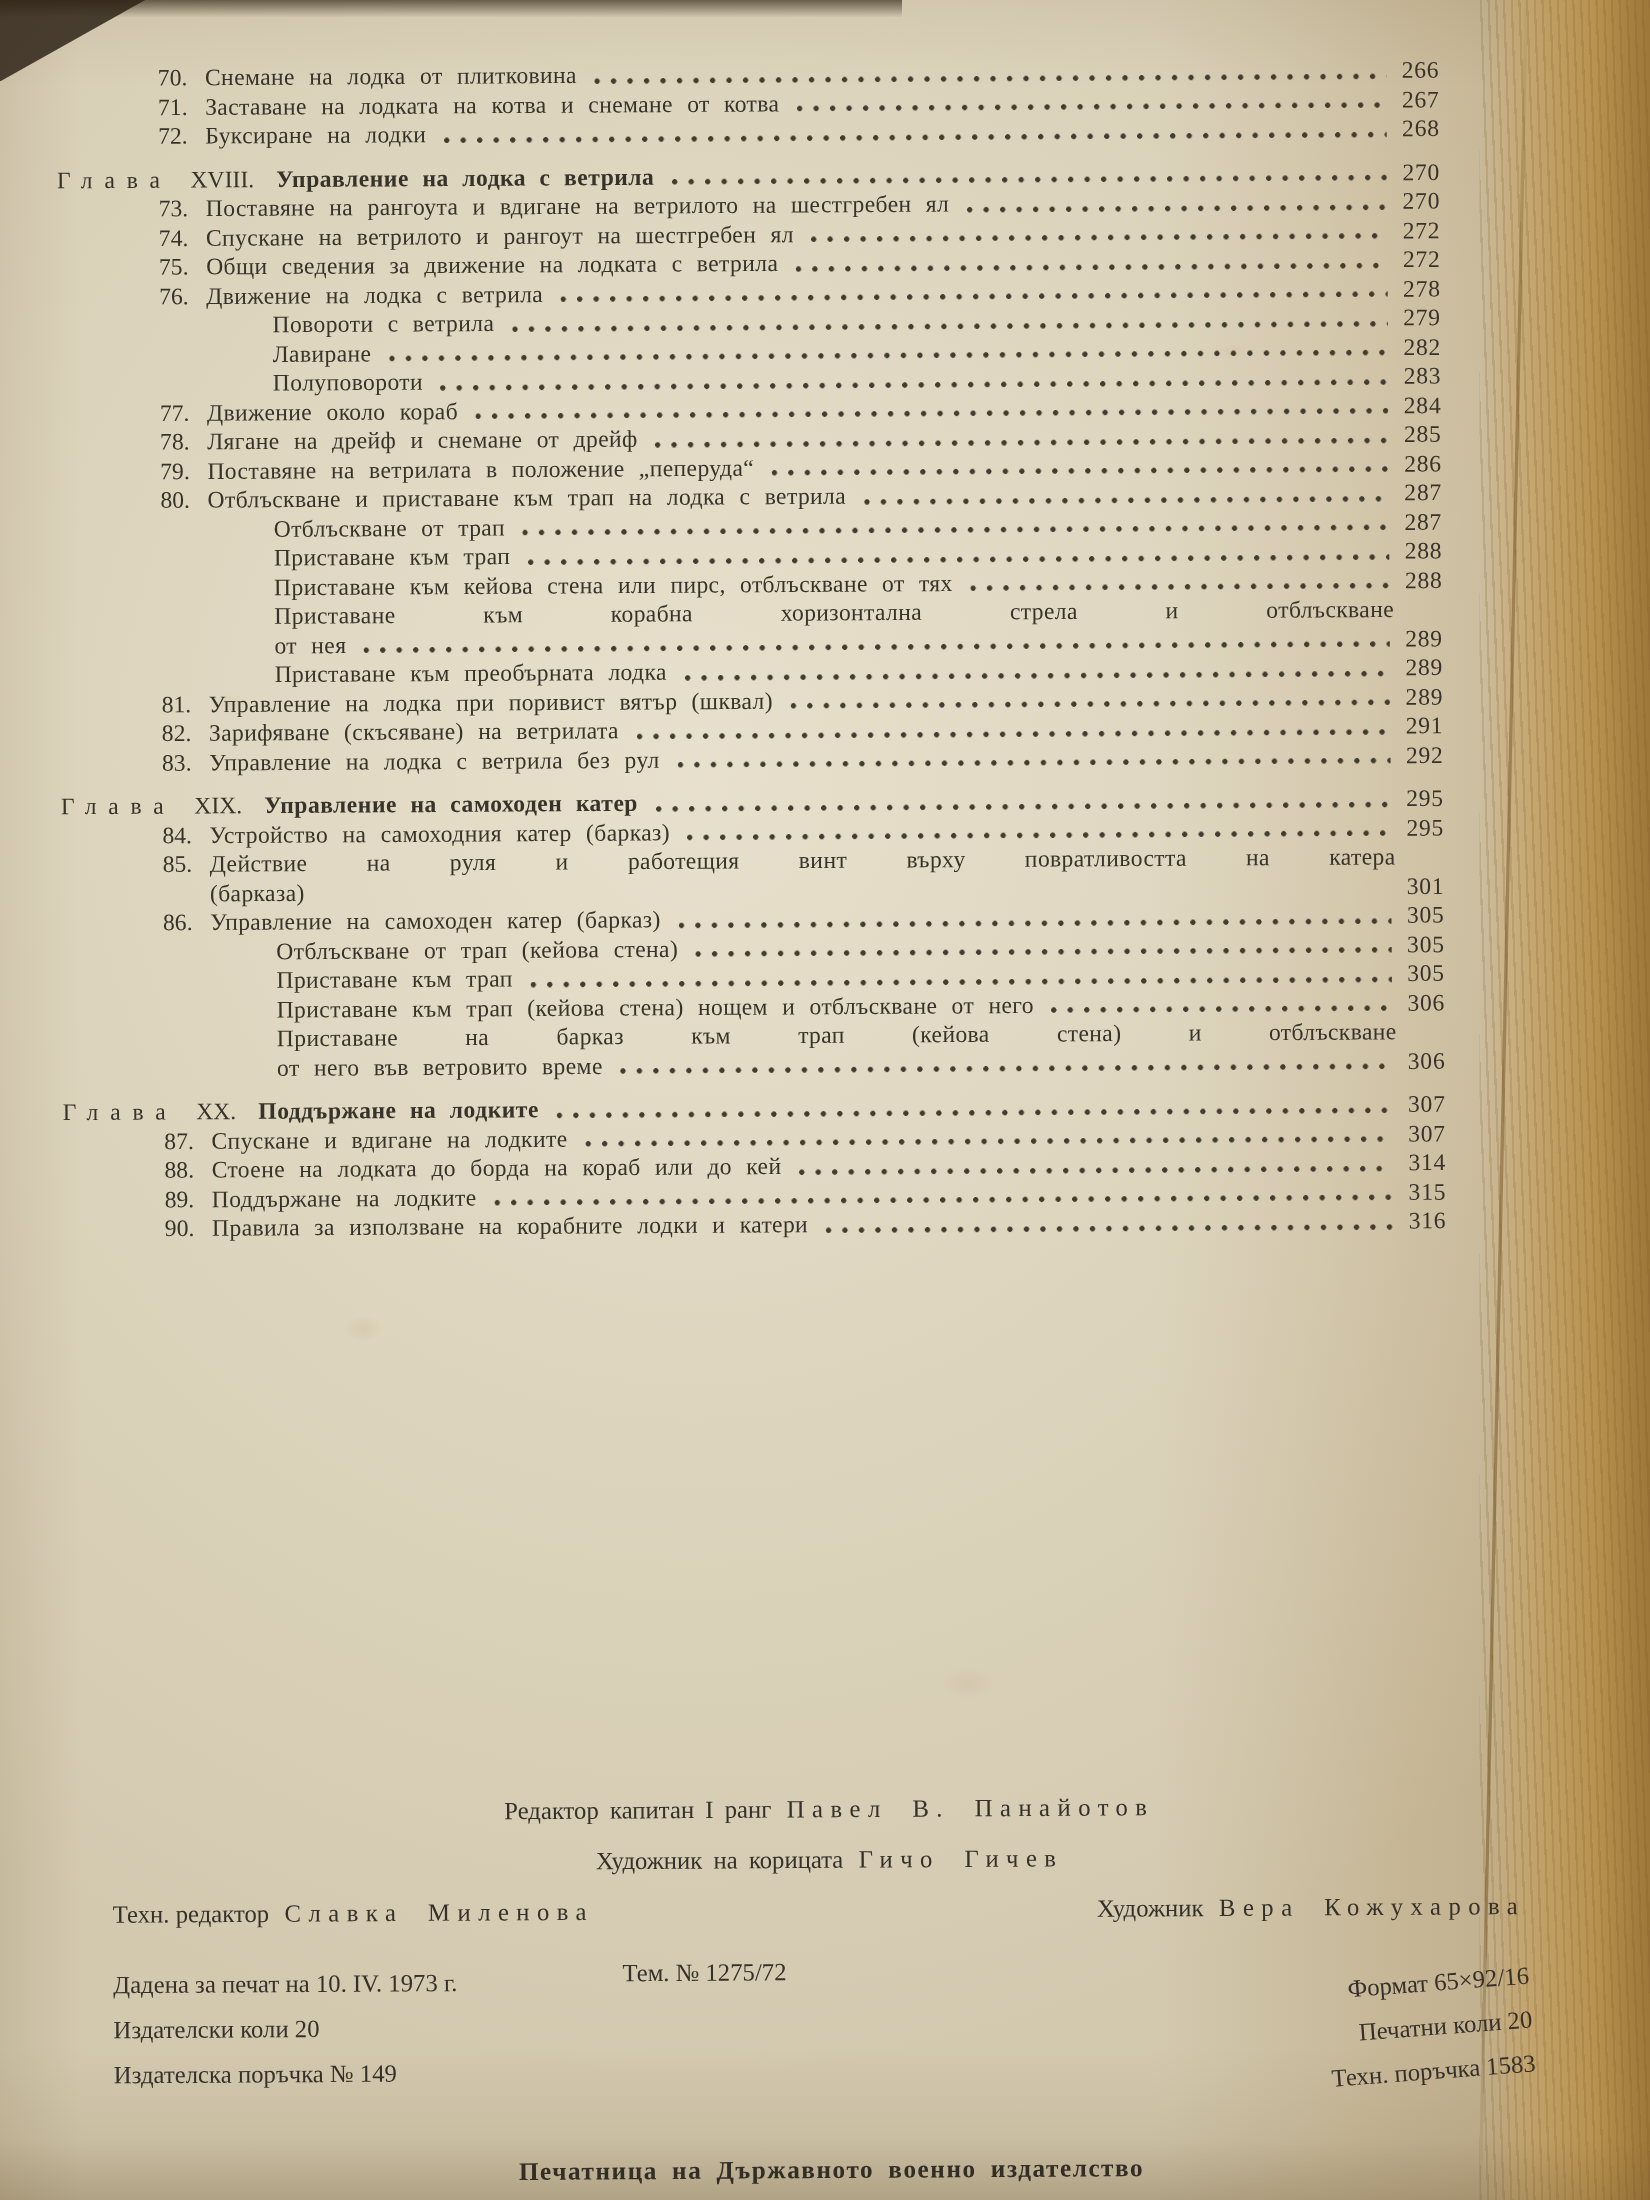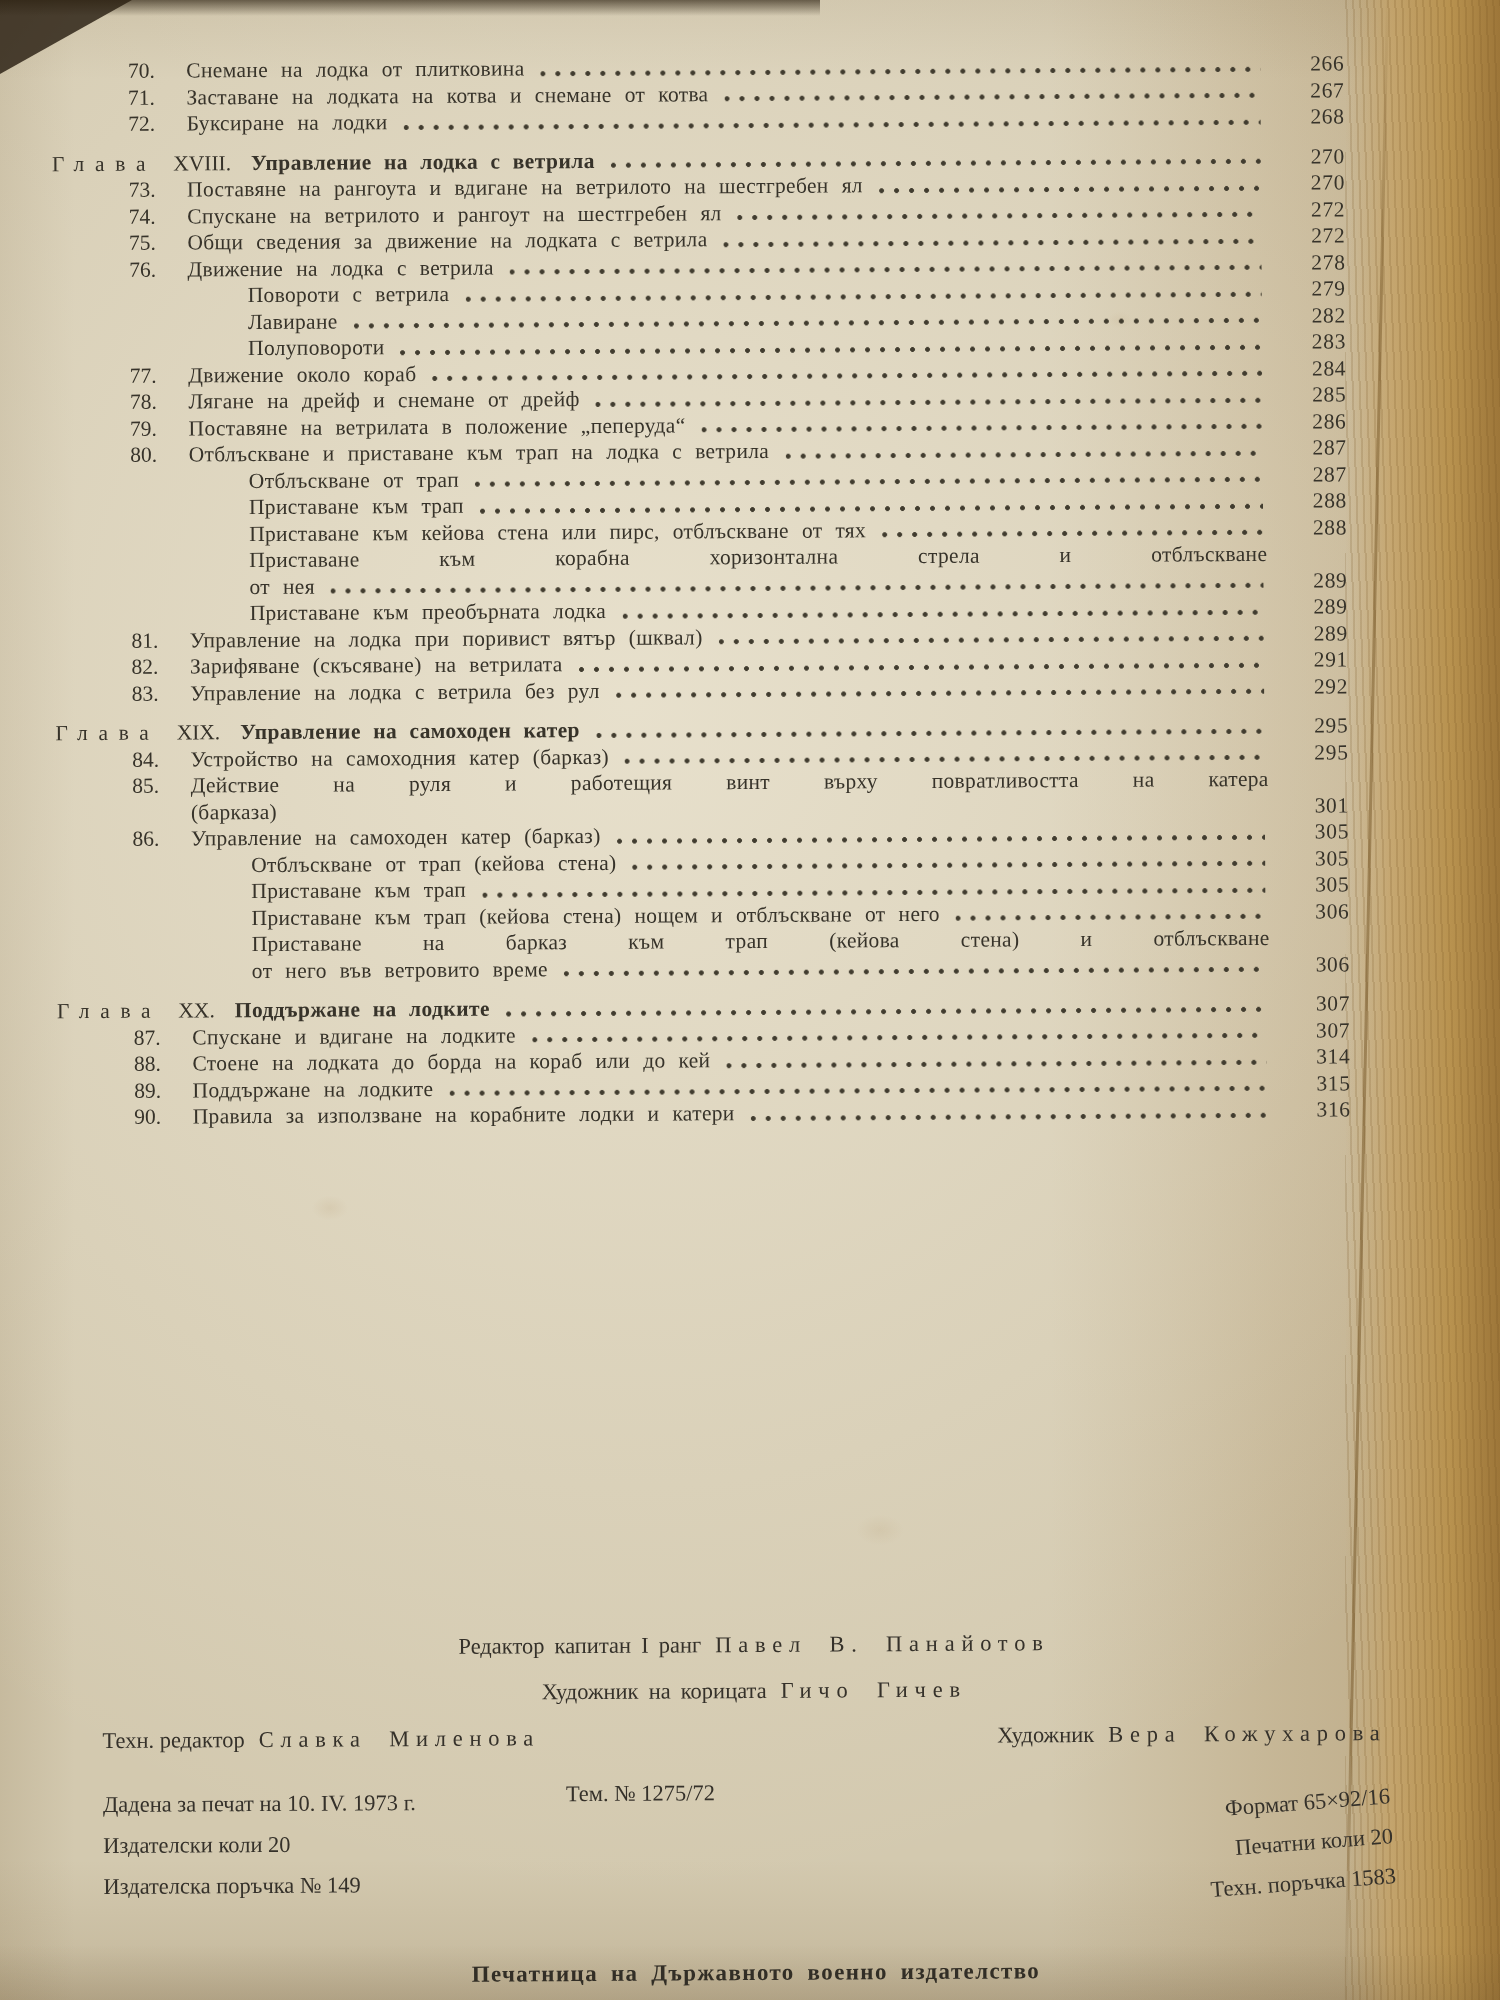"70." .num { text-align: center -> right }
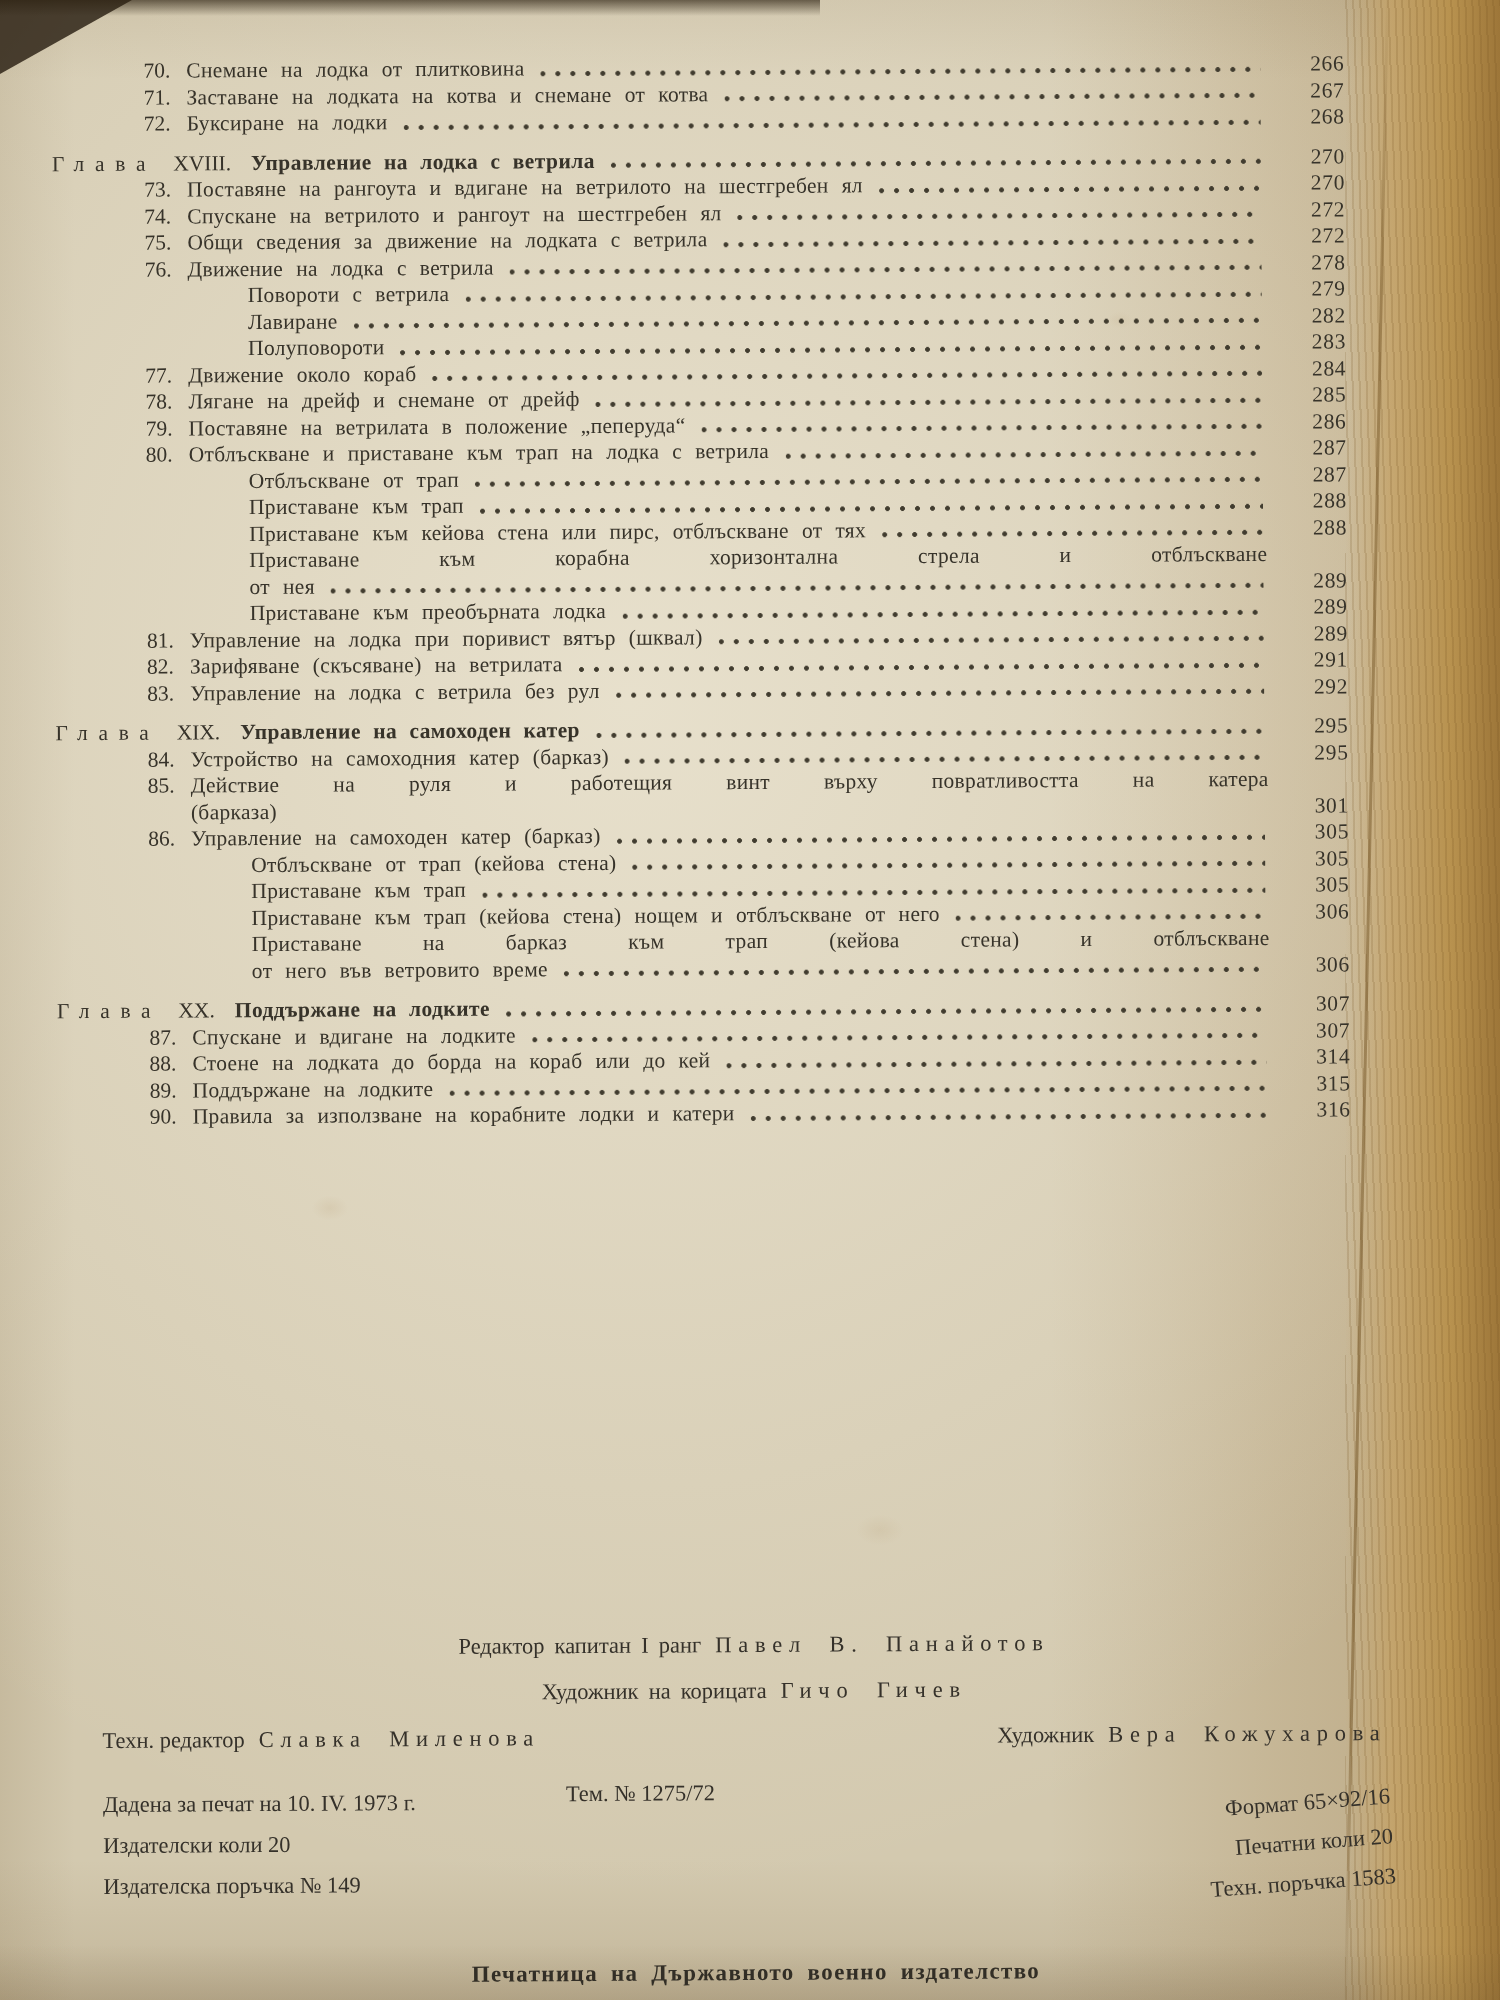"266" .pg { text-align: right -> left }
